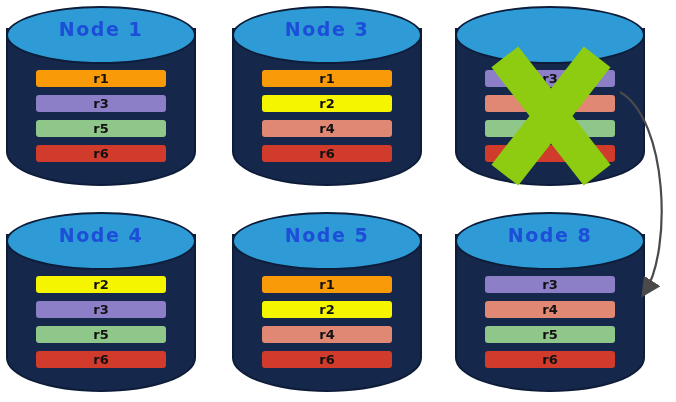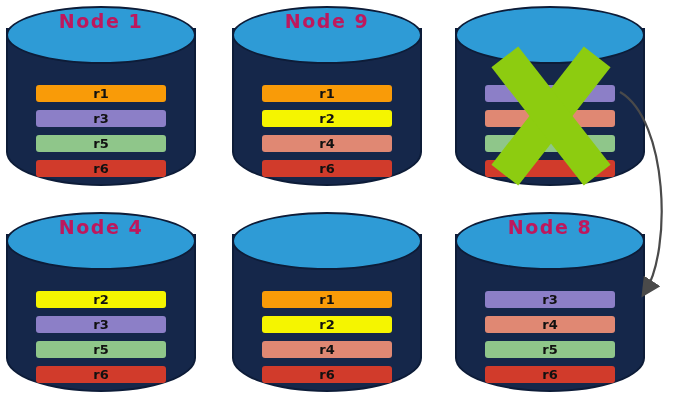"Node 1" .node-label { color: #be185d -> #1d4ed8; top: 4px -> 12px }
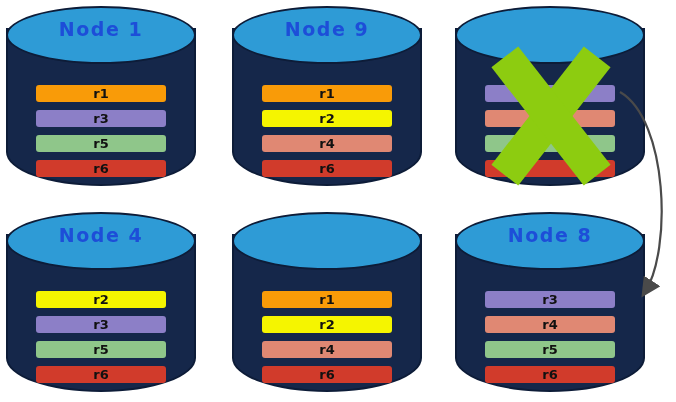"Node 9" div.node-label { text: 9 -> 3 }
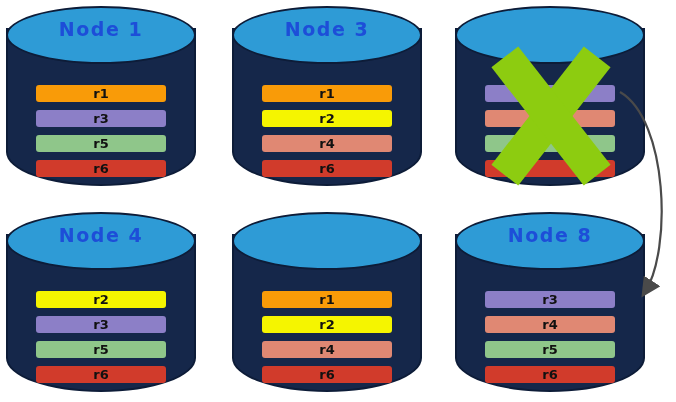"r1" .bars { top: 79px -> 64px }
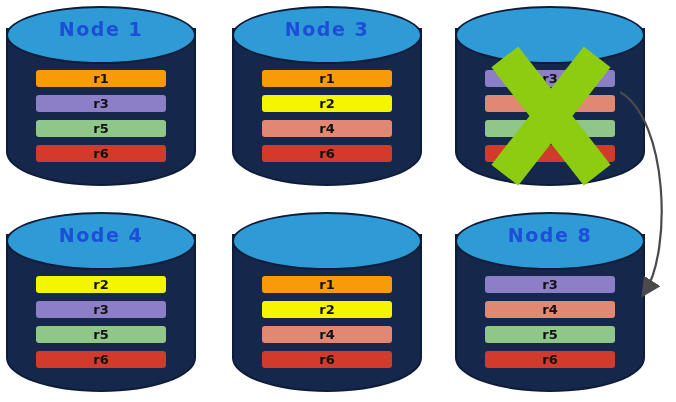"Node 5" div.node-label { html: none -> <div>Node 5</div> }
